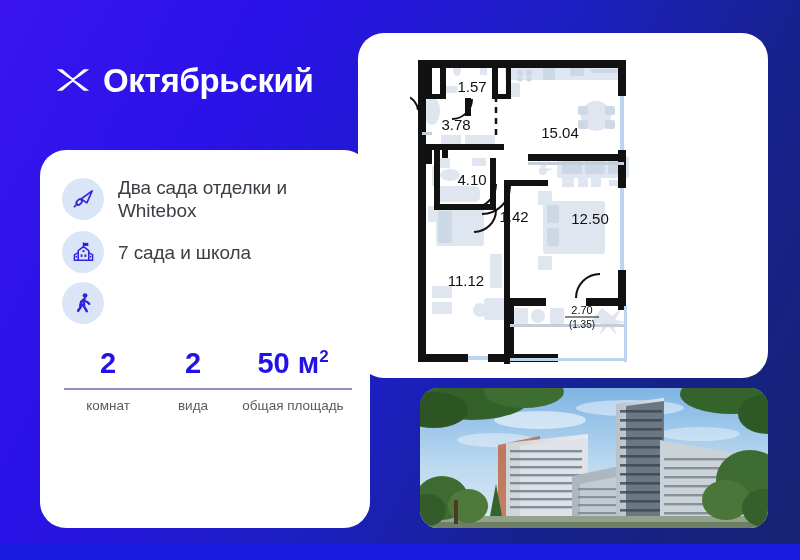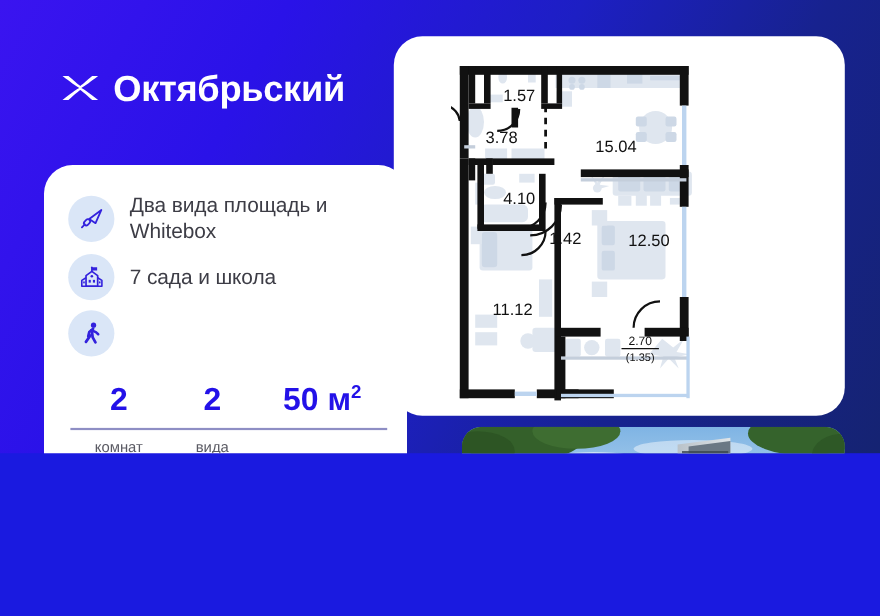"Октябрьский" #stage { height: 412px -> 544px }
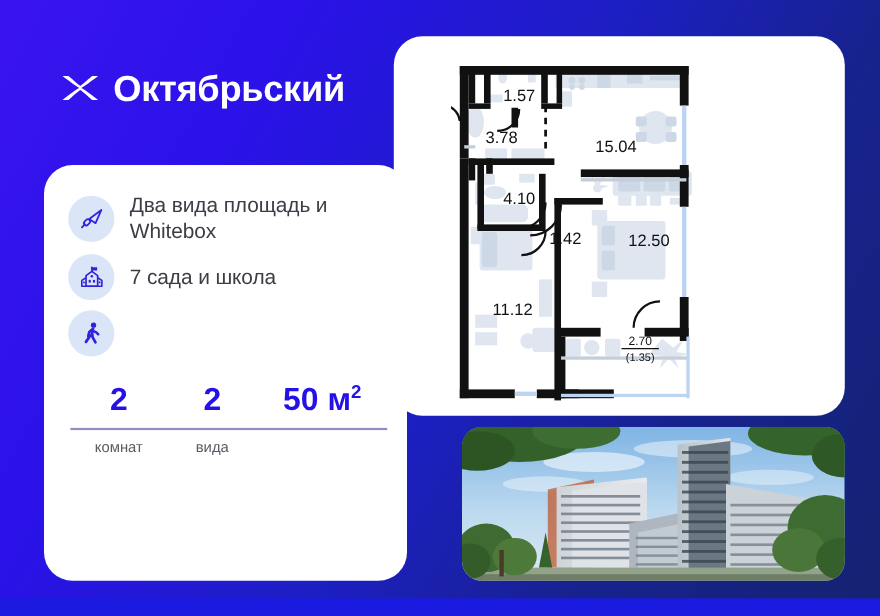"Два вида площадь и Whitebox" div.f-text { text: вида площадь -> сада отделки }
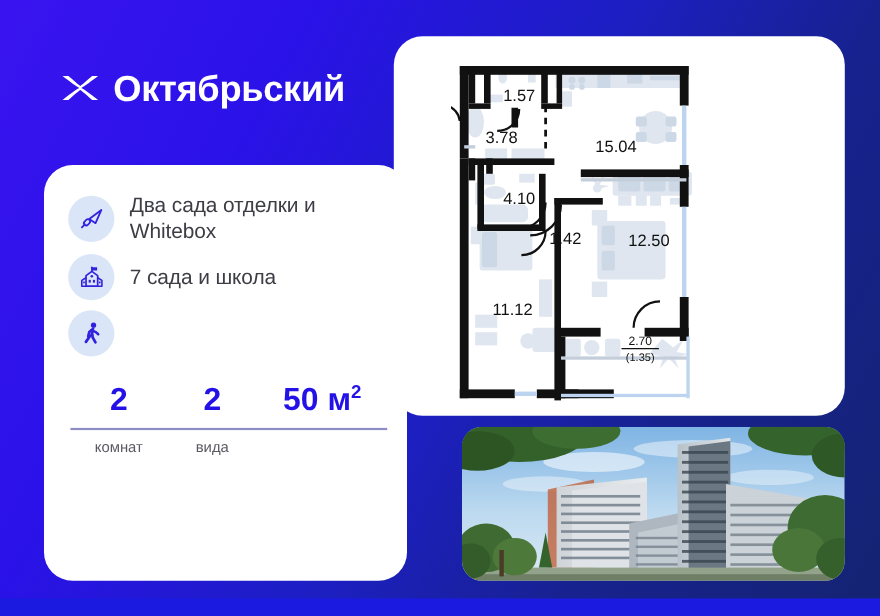"общая площадь" div.sl { html: none -> <div>общая площадь</div> }
